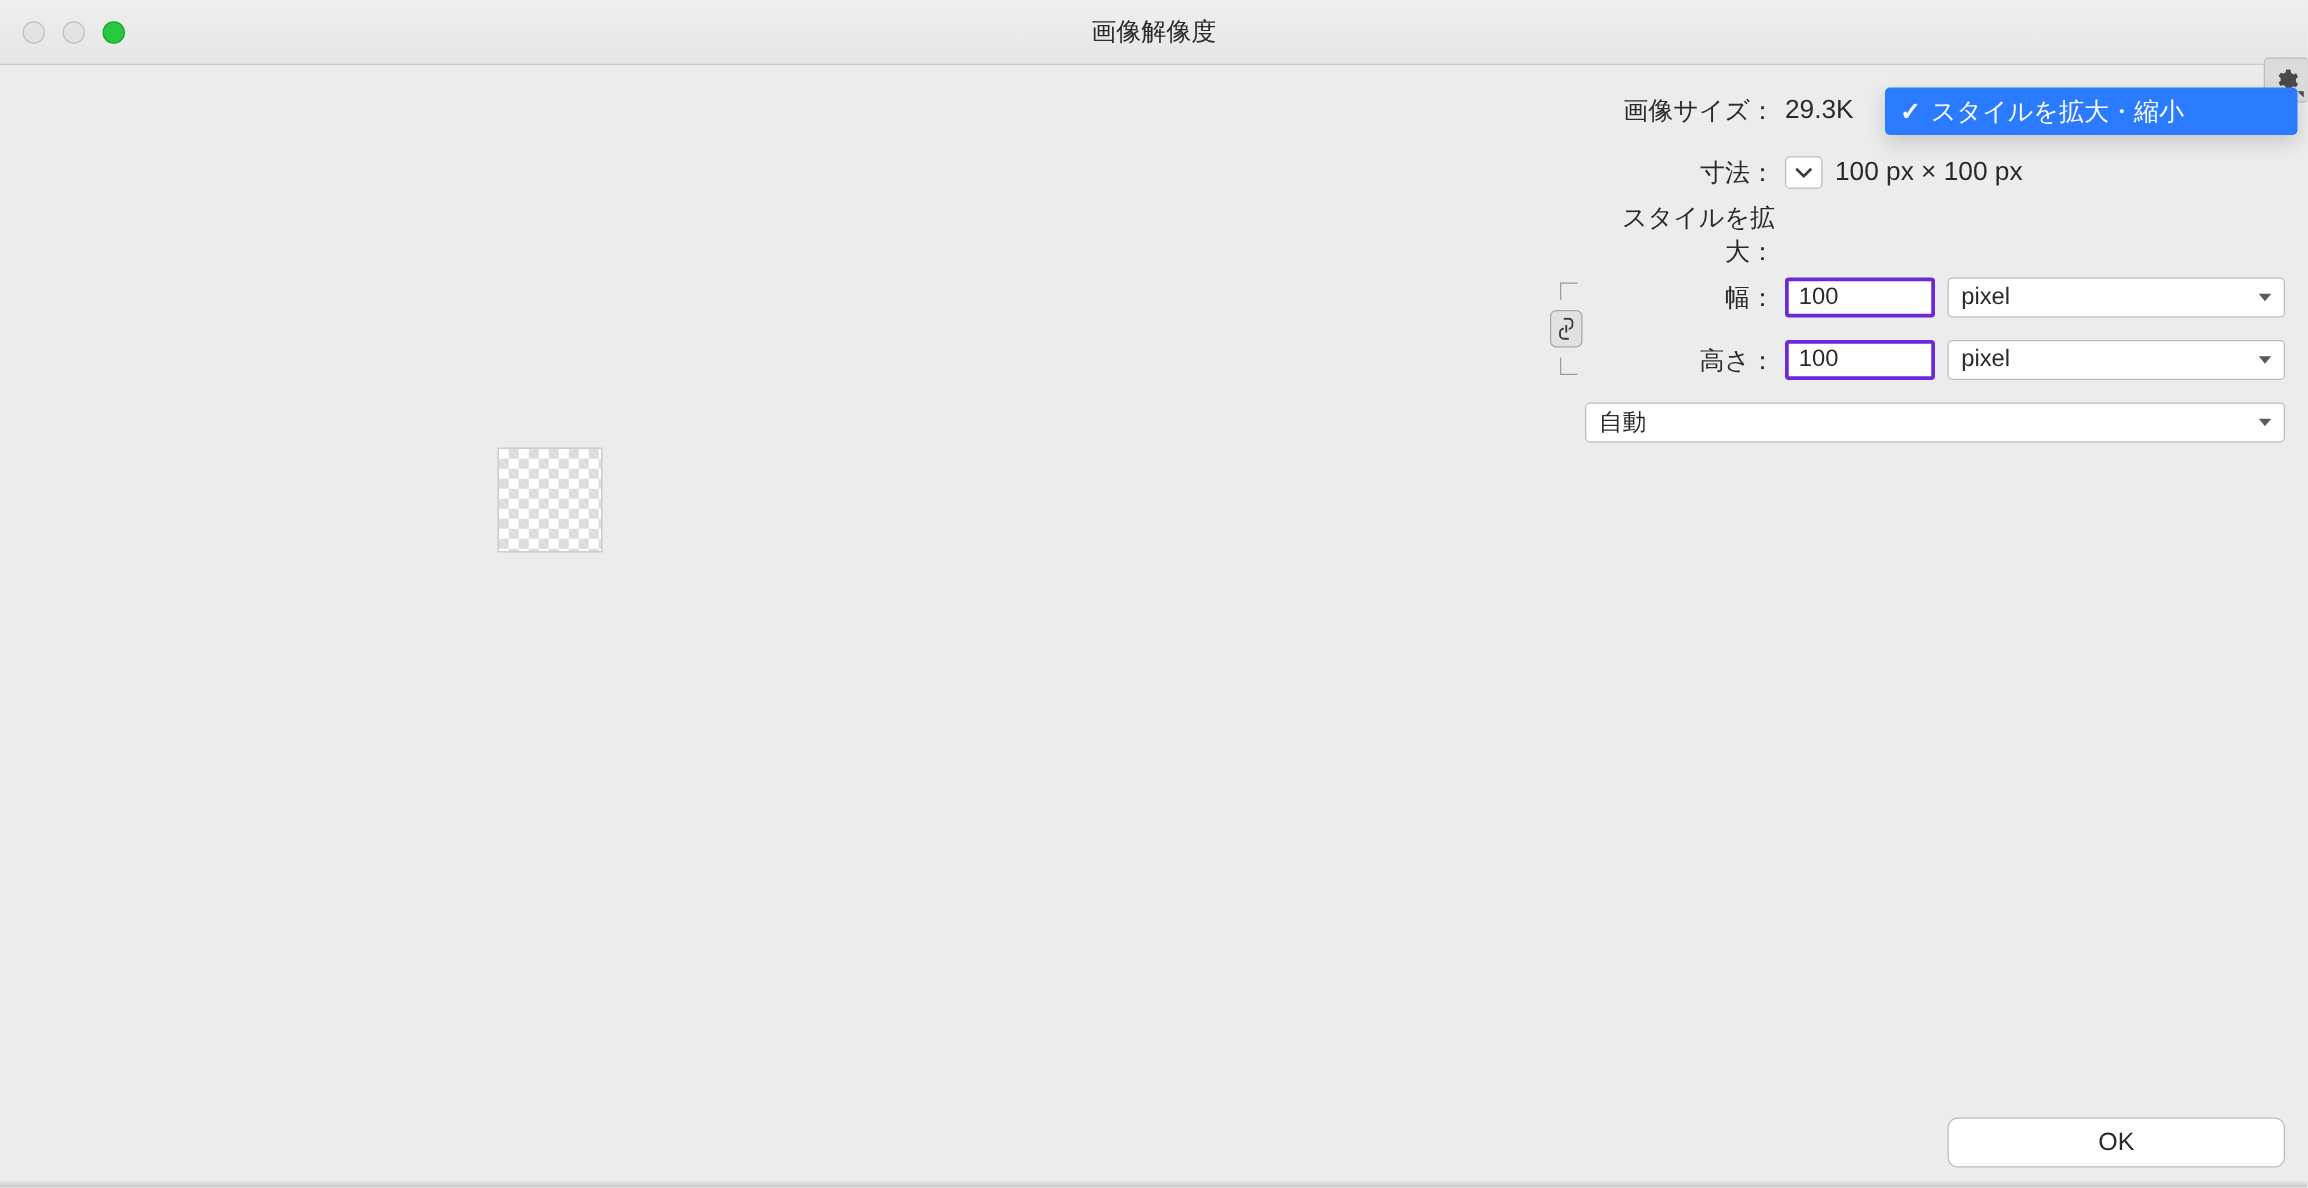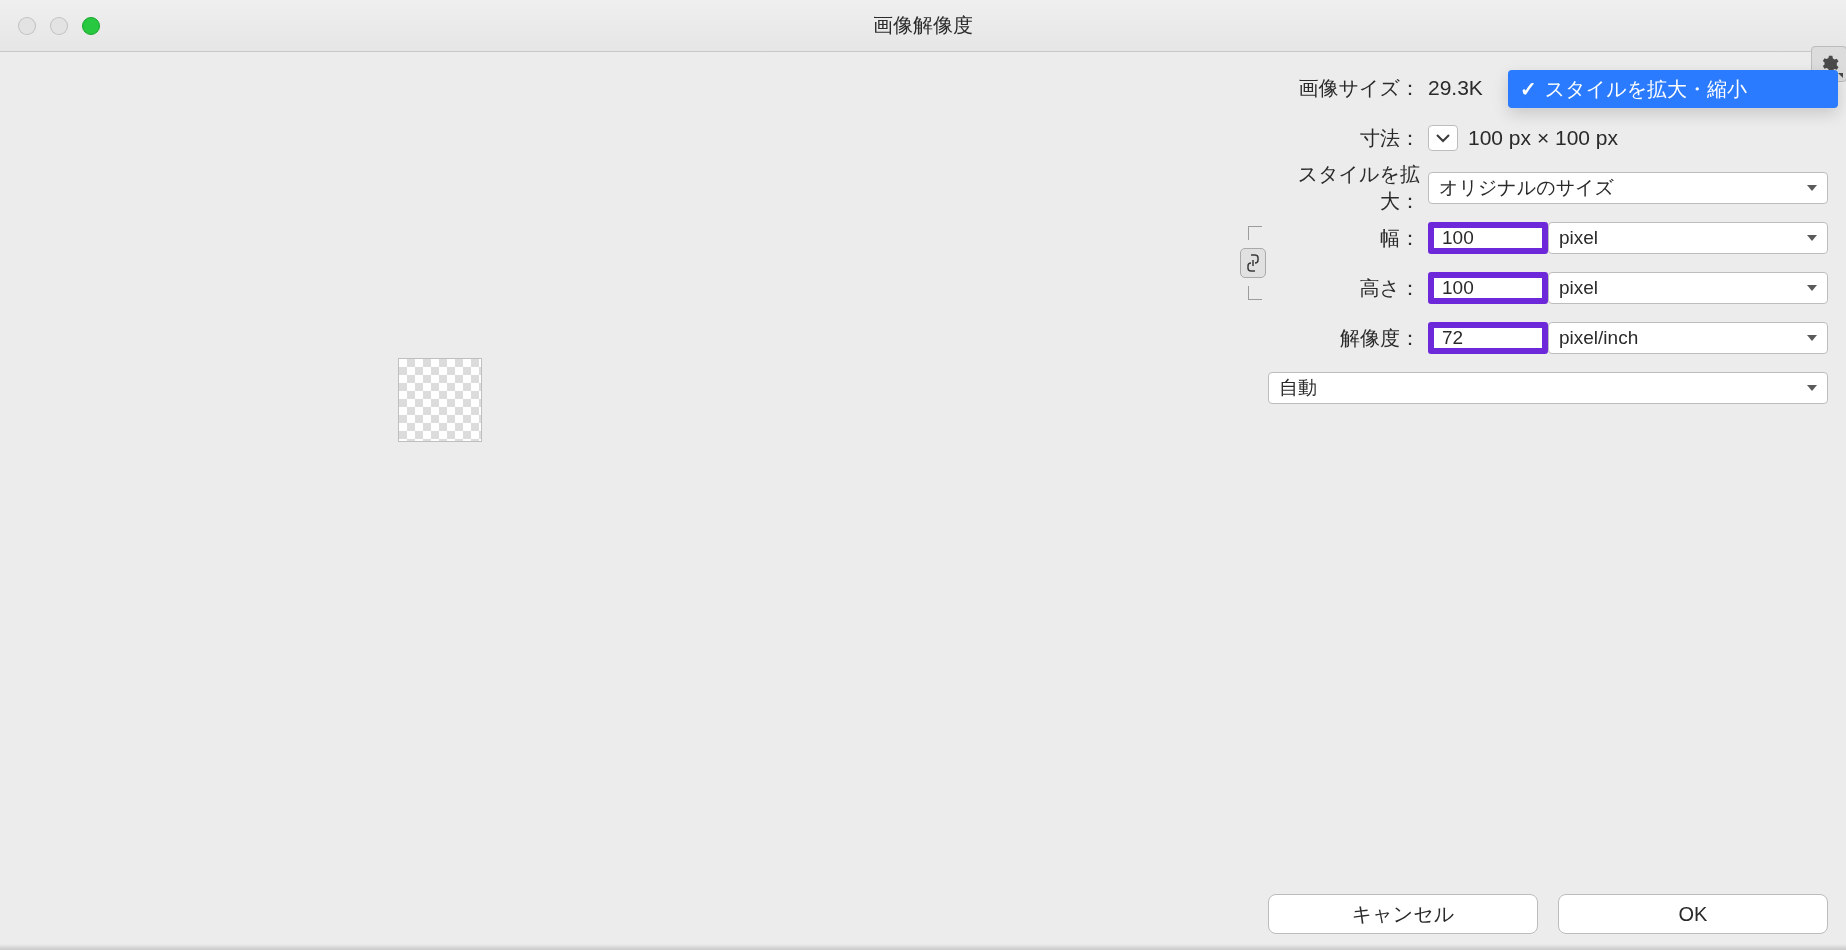"オリジナルのサイズ" div.select { html: <div> <span>オリジナルのサイズ</span> </div> -> none }
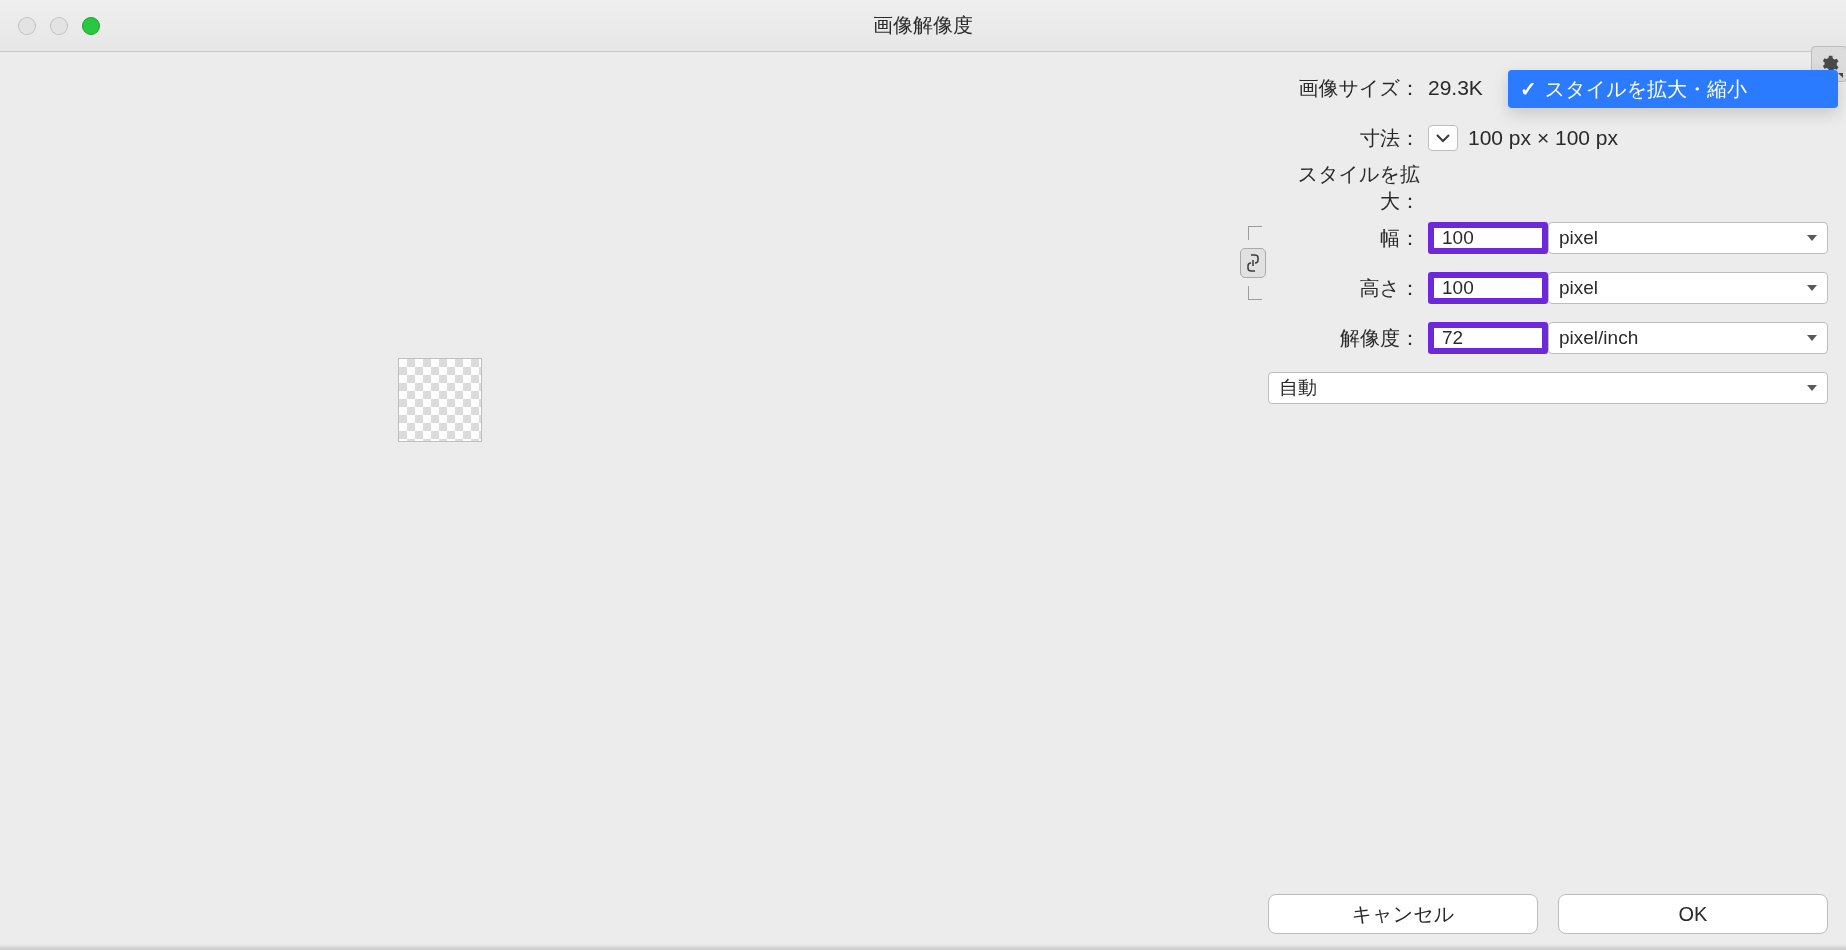"100" .num-input { border: 6px solid #6d28d9 -> 3px solid #6d28d9; margin-right: none -> 10px }
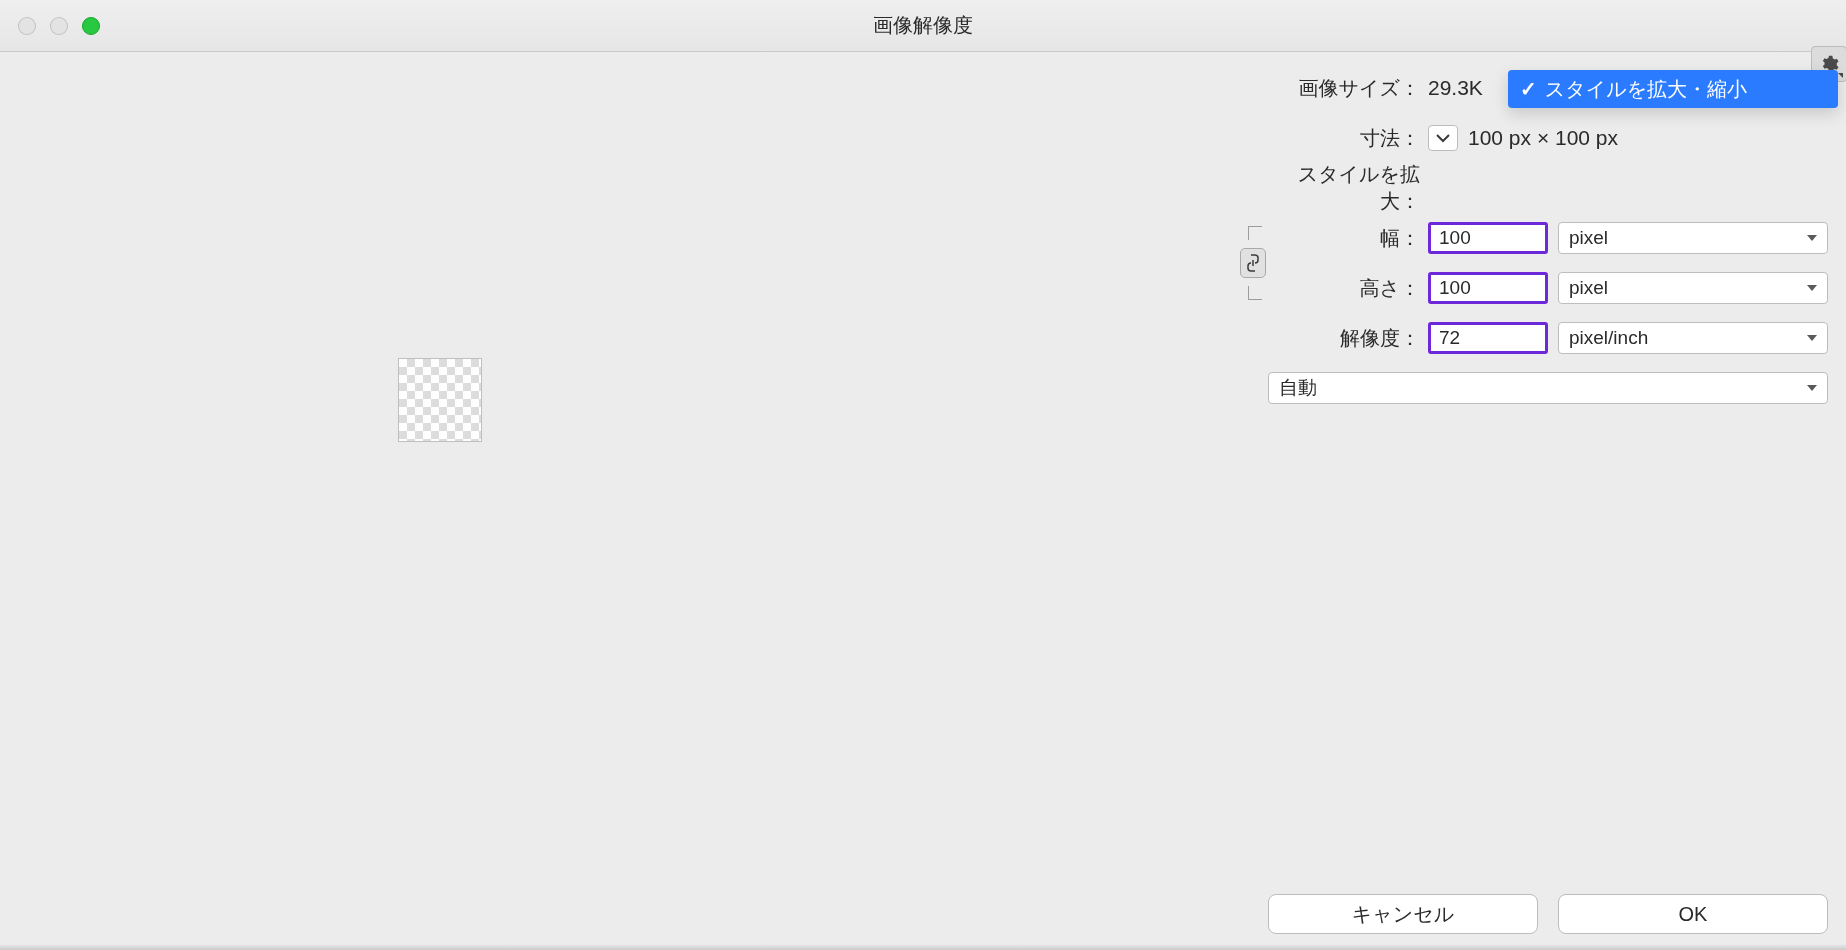"解像度：" div.row { html: <div> <div>解像度：</div> <input> <div> <span>pixel/inch</span> </div> </div> -> none }
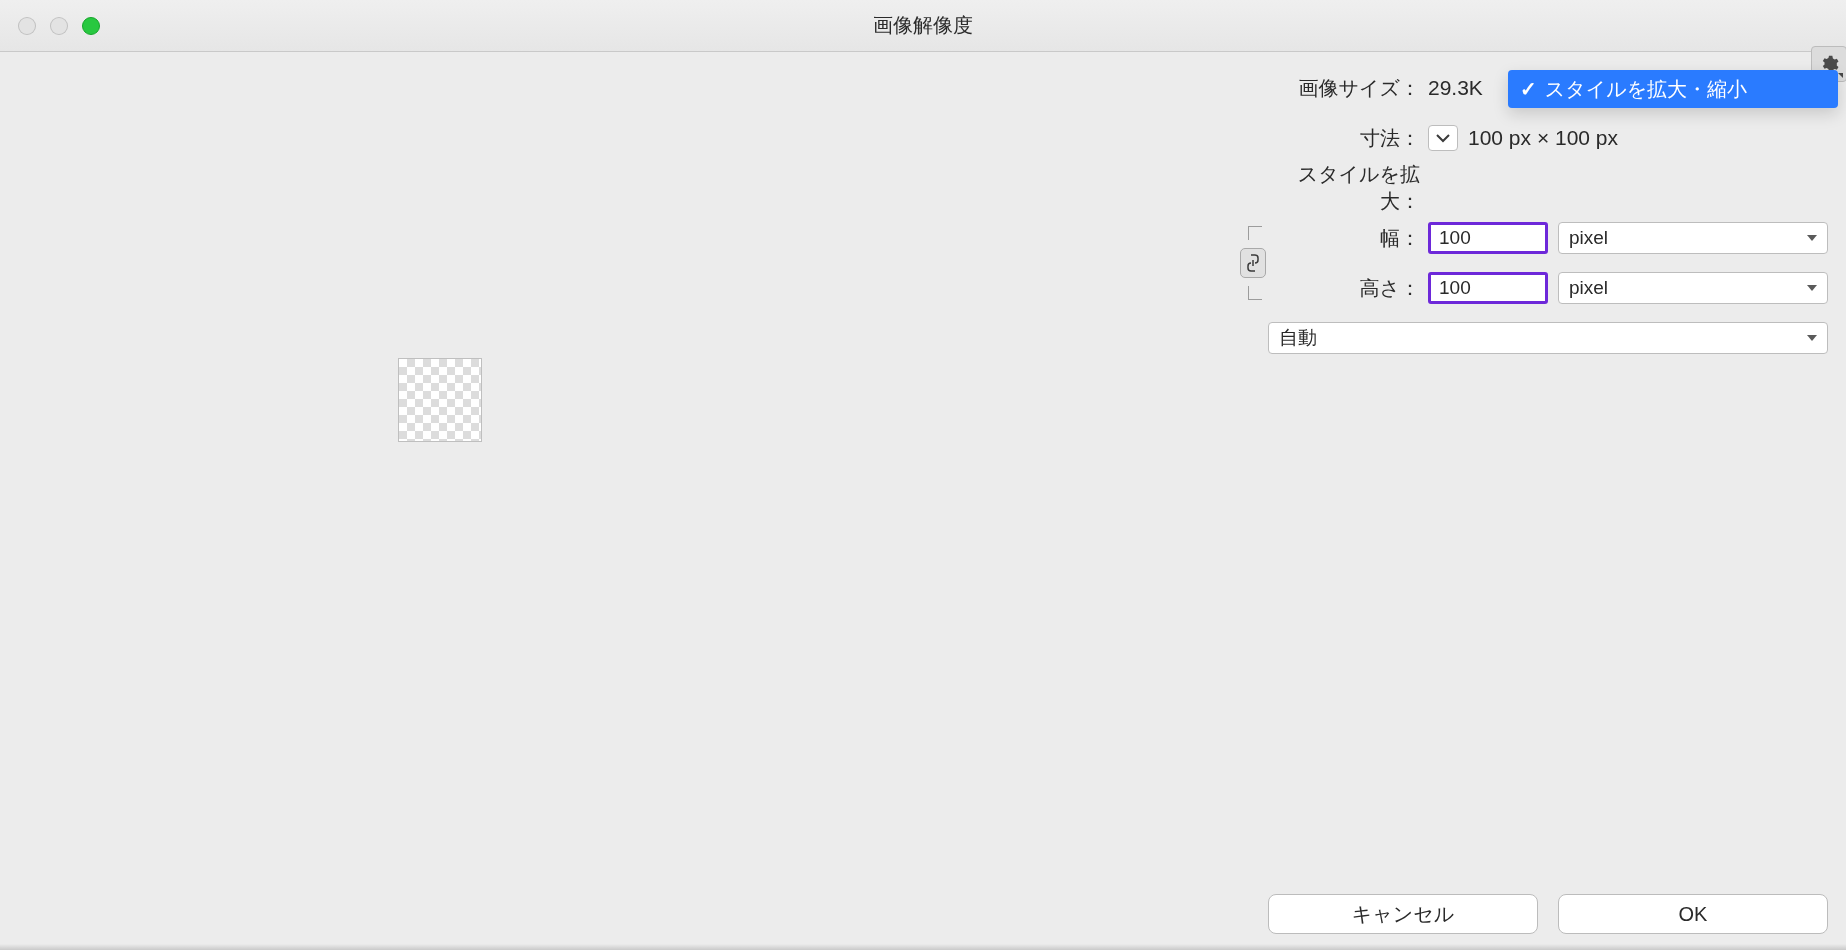"キャンセル" div.btn { html: <div> <span>キャンセル</span> </div> -> none }
